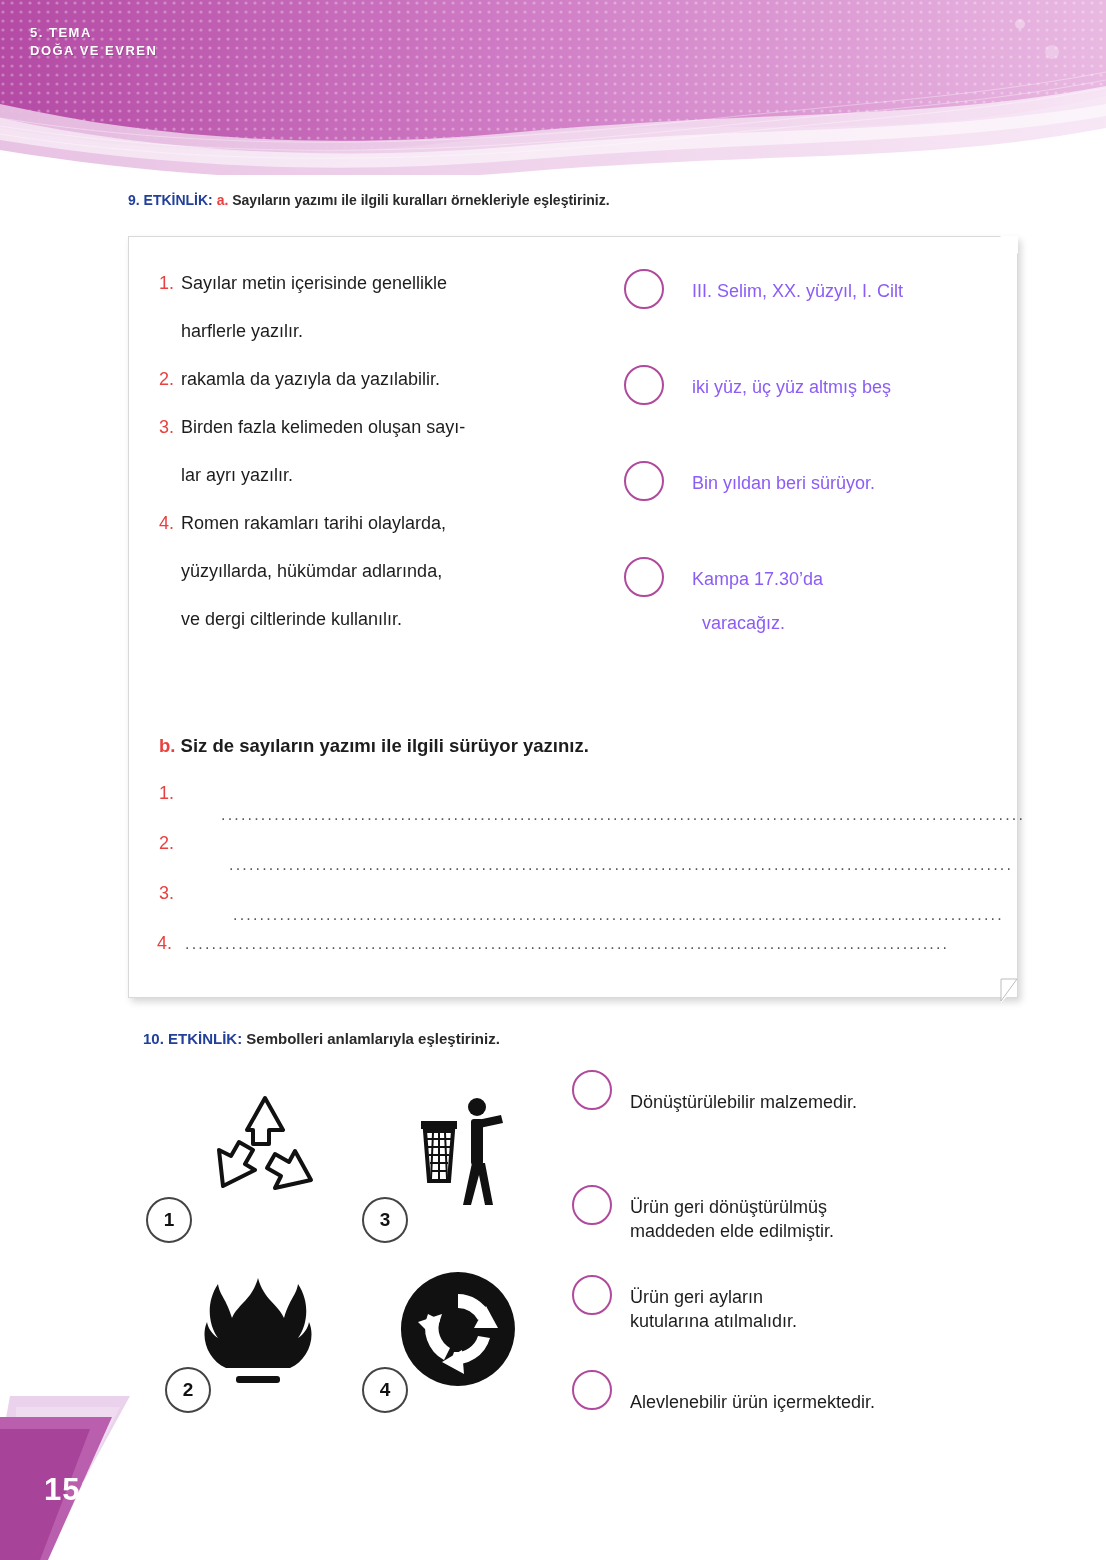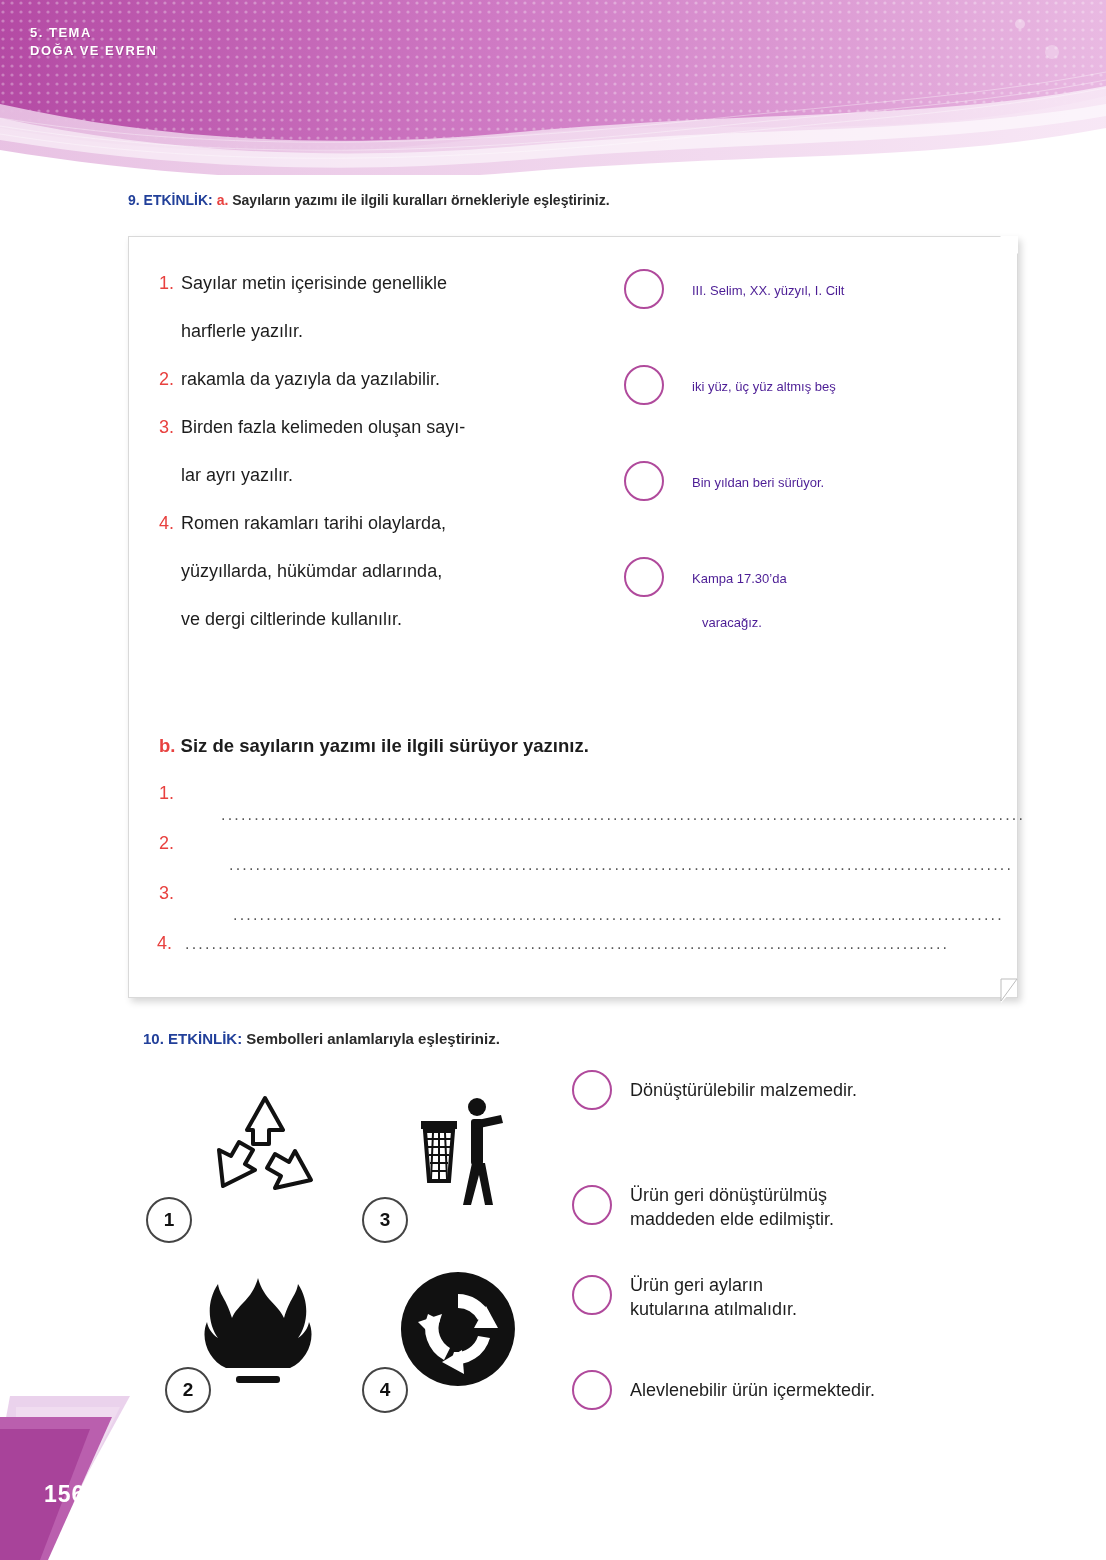"III. Selim, XX. yüzyıl, I." .right-text { color: #4c1d95 -> #8b5cf6; font-size: 13px -> 18px }
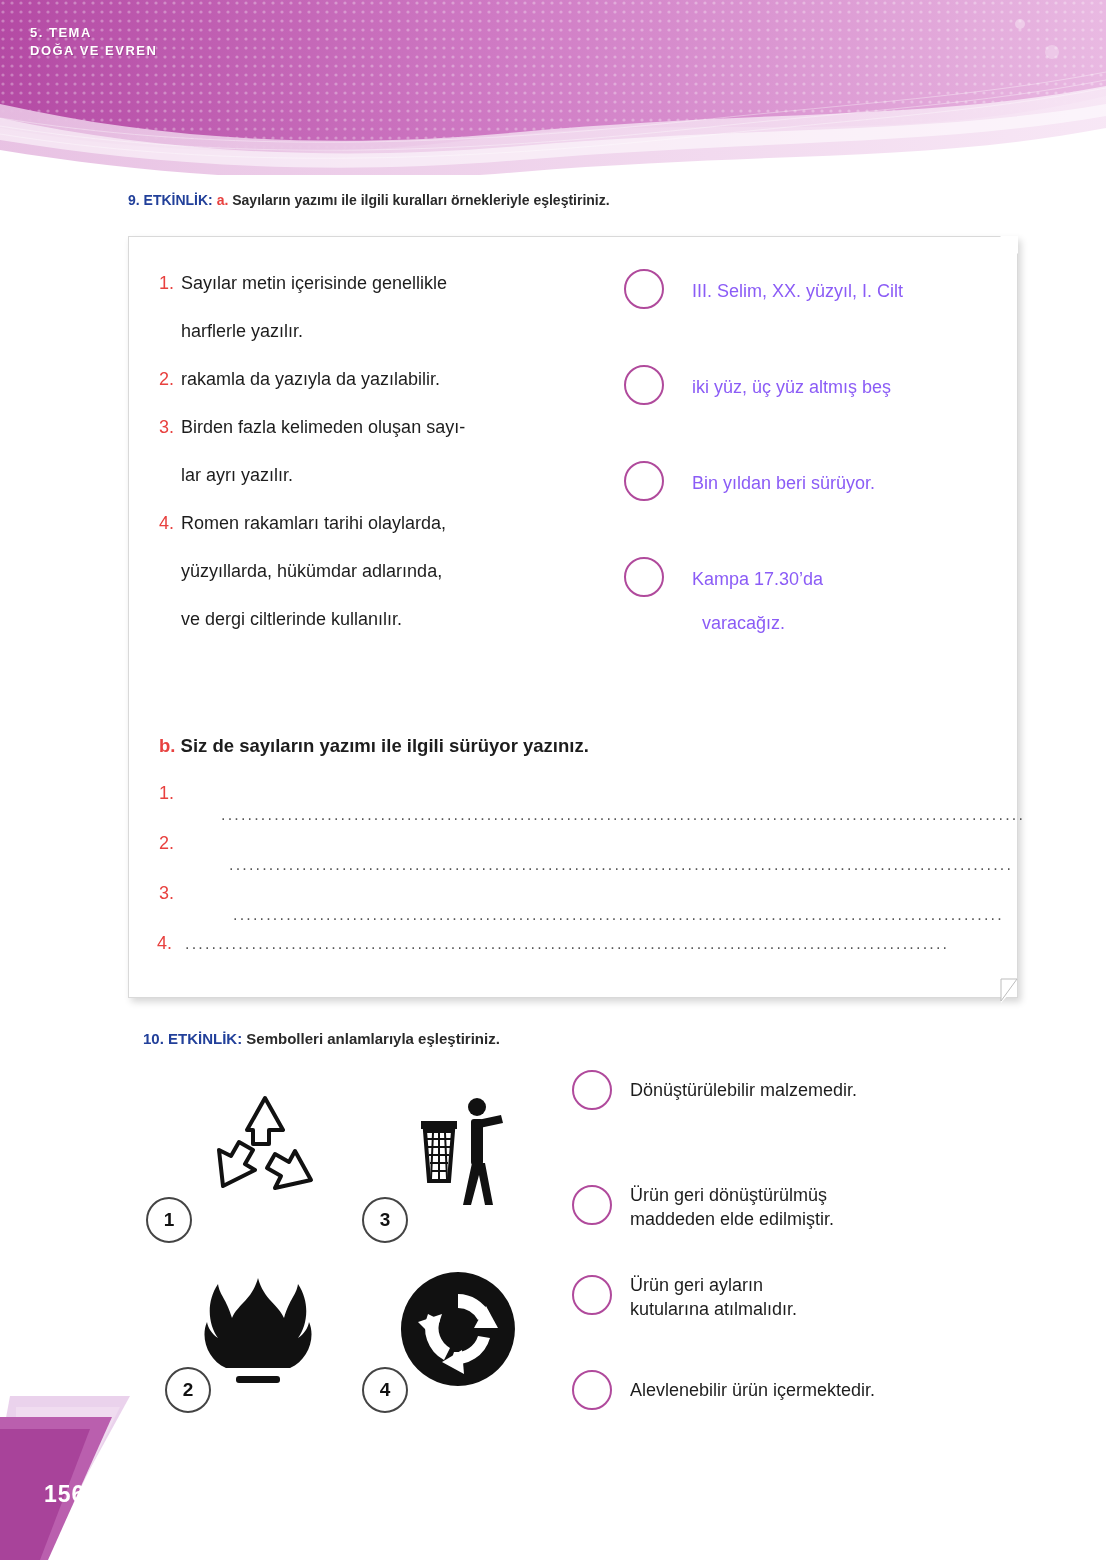"Dönüştürülebilir malzemedir." .meaning-text { margin-top: none -> 12px }
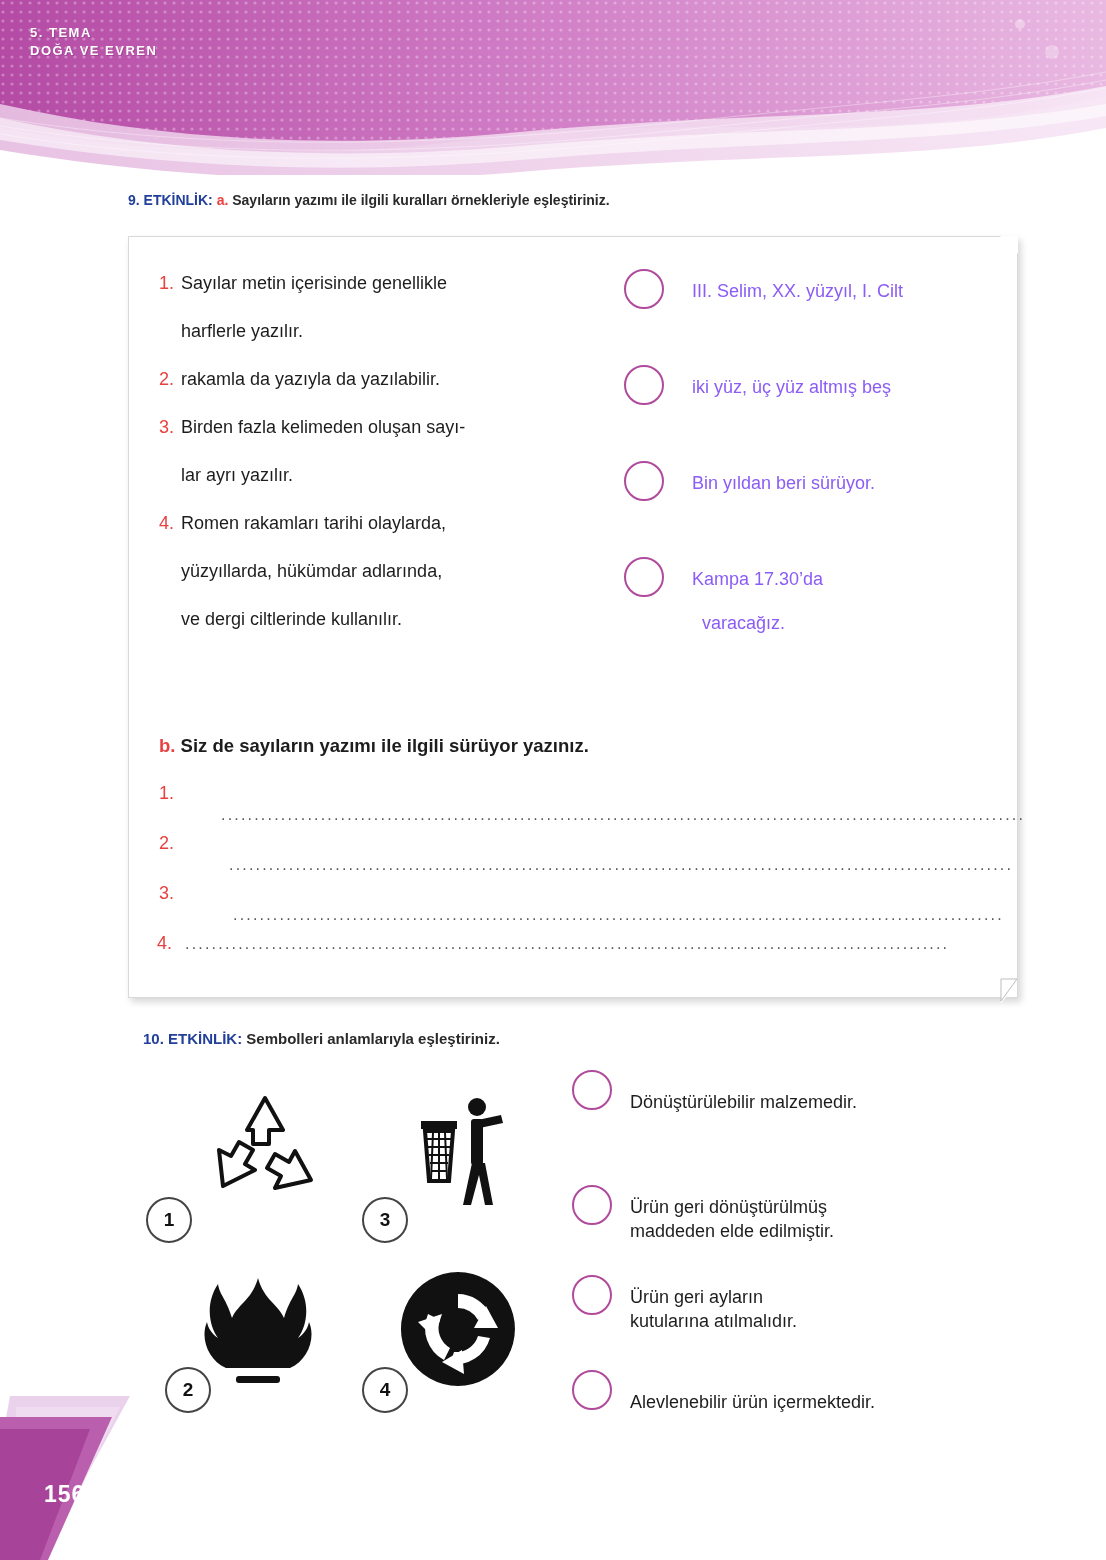"156" #page-number { font-size: 23px -> 31px }
